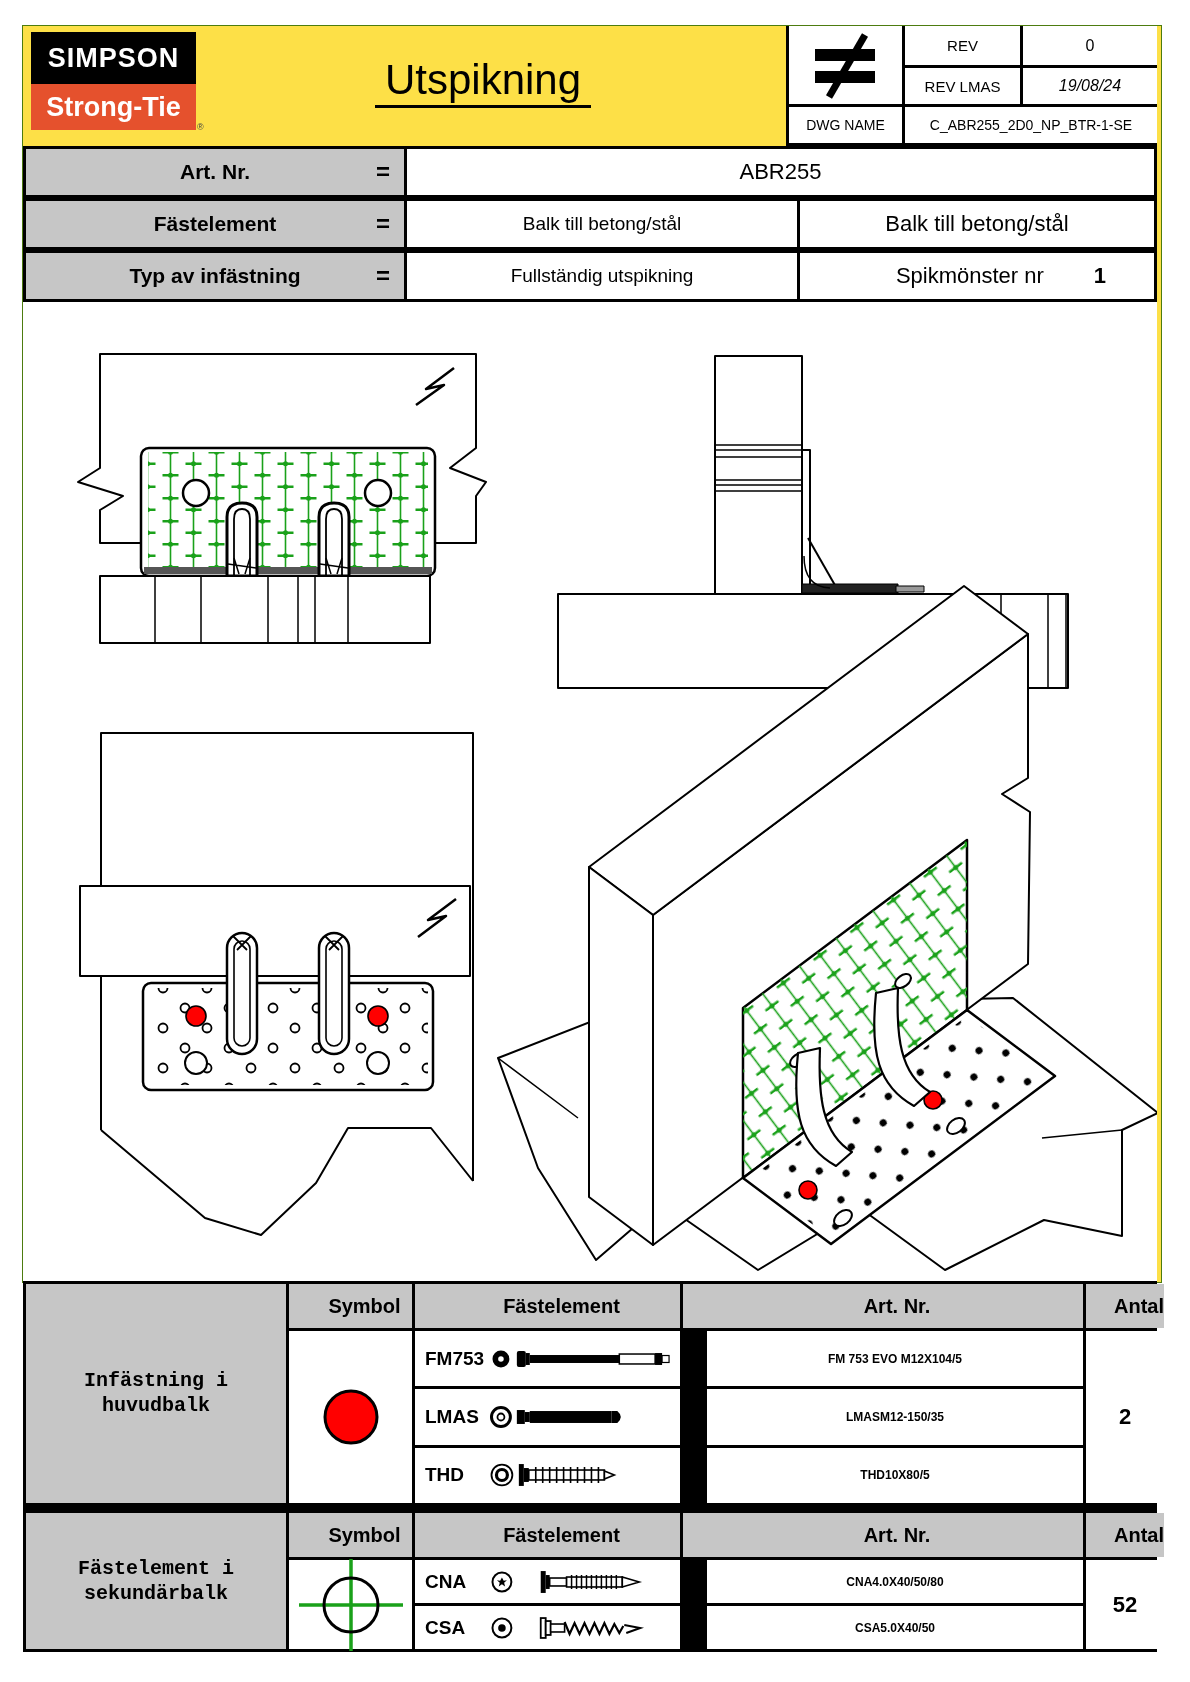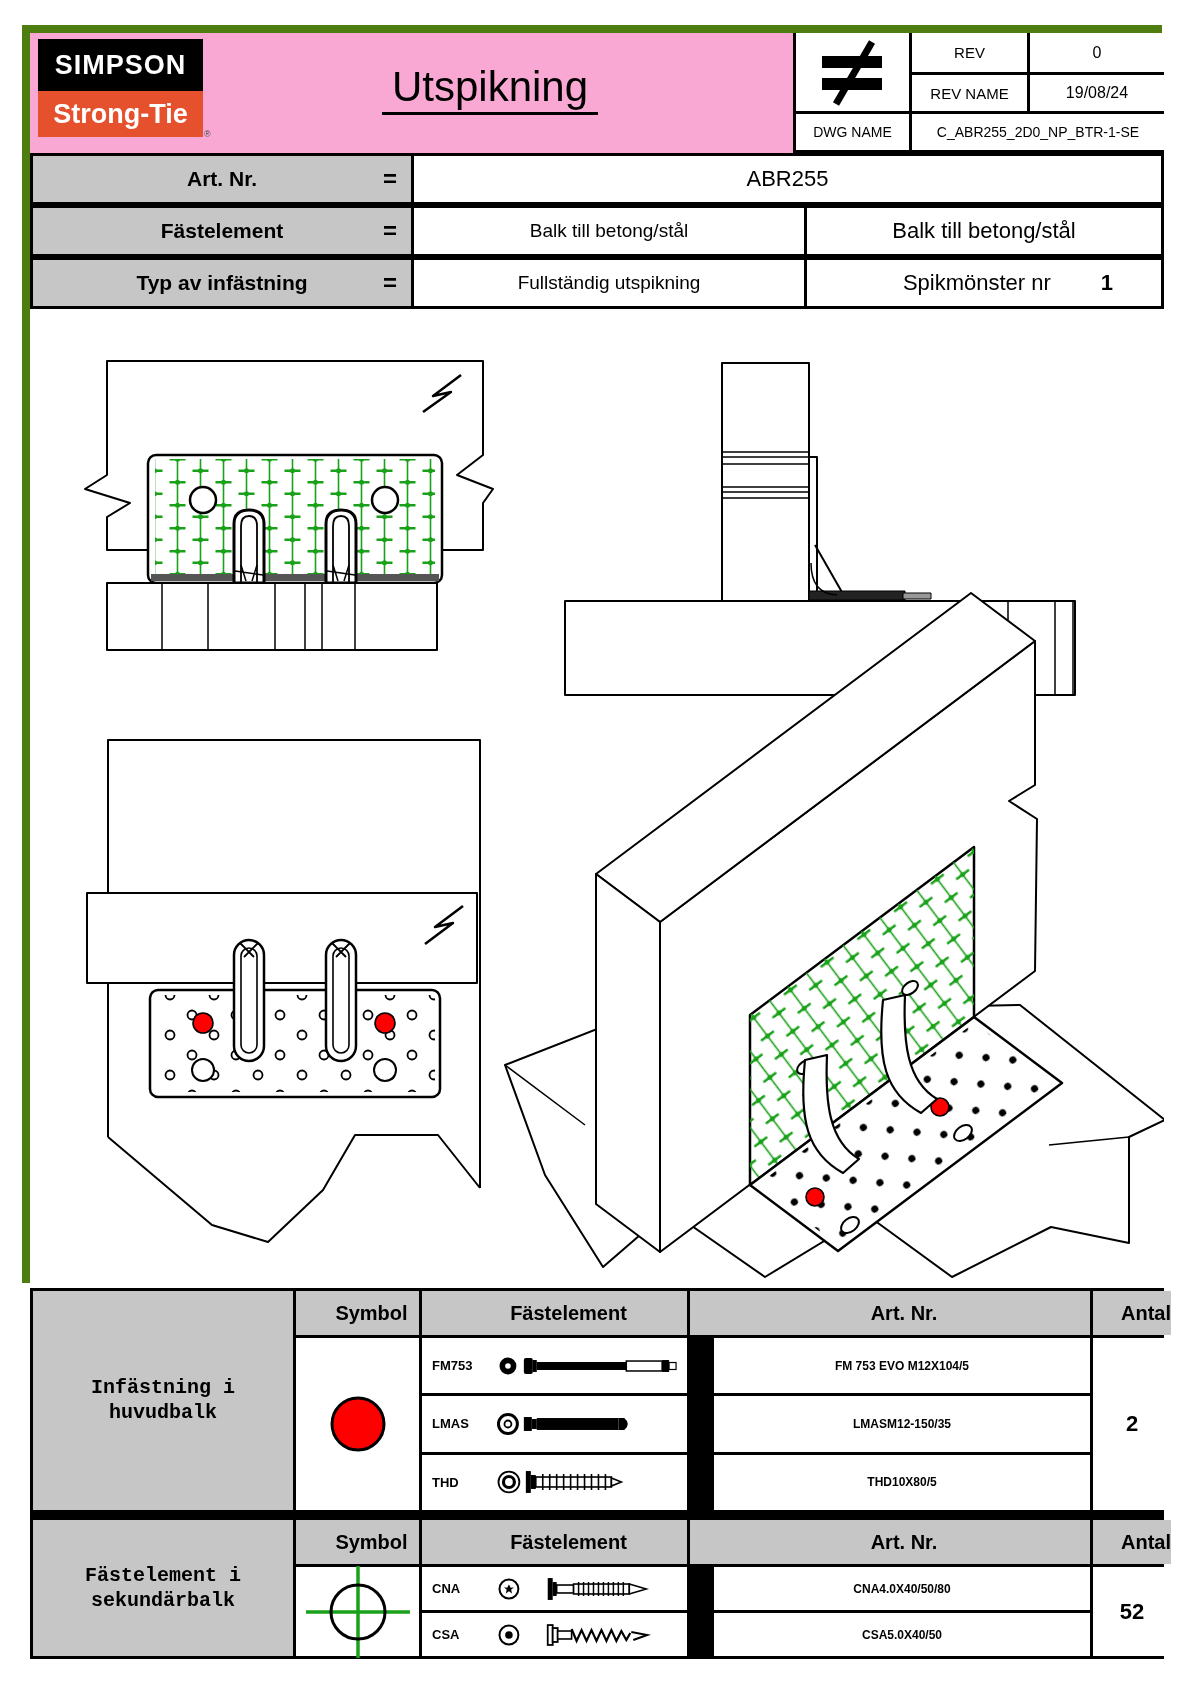"SIMPSON" .sheet { background: #f9a8d4 -> #fde047; border: 8px solid #4d7c0f -> 1px solid #4d7c0f }
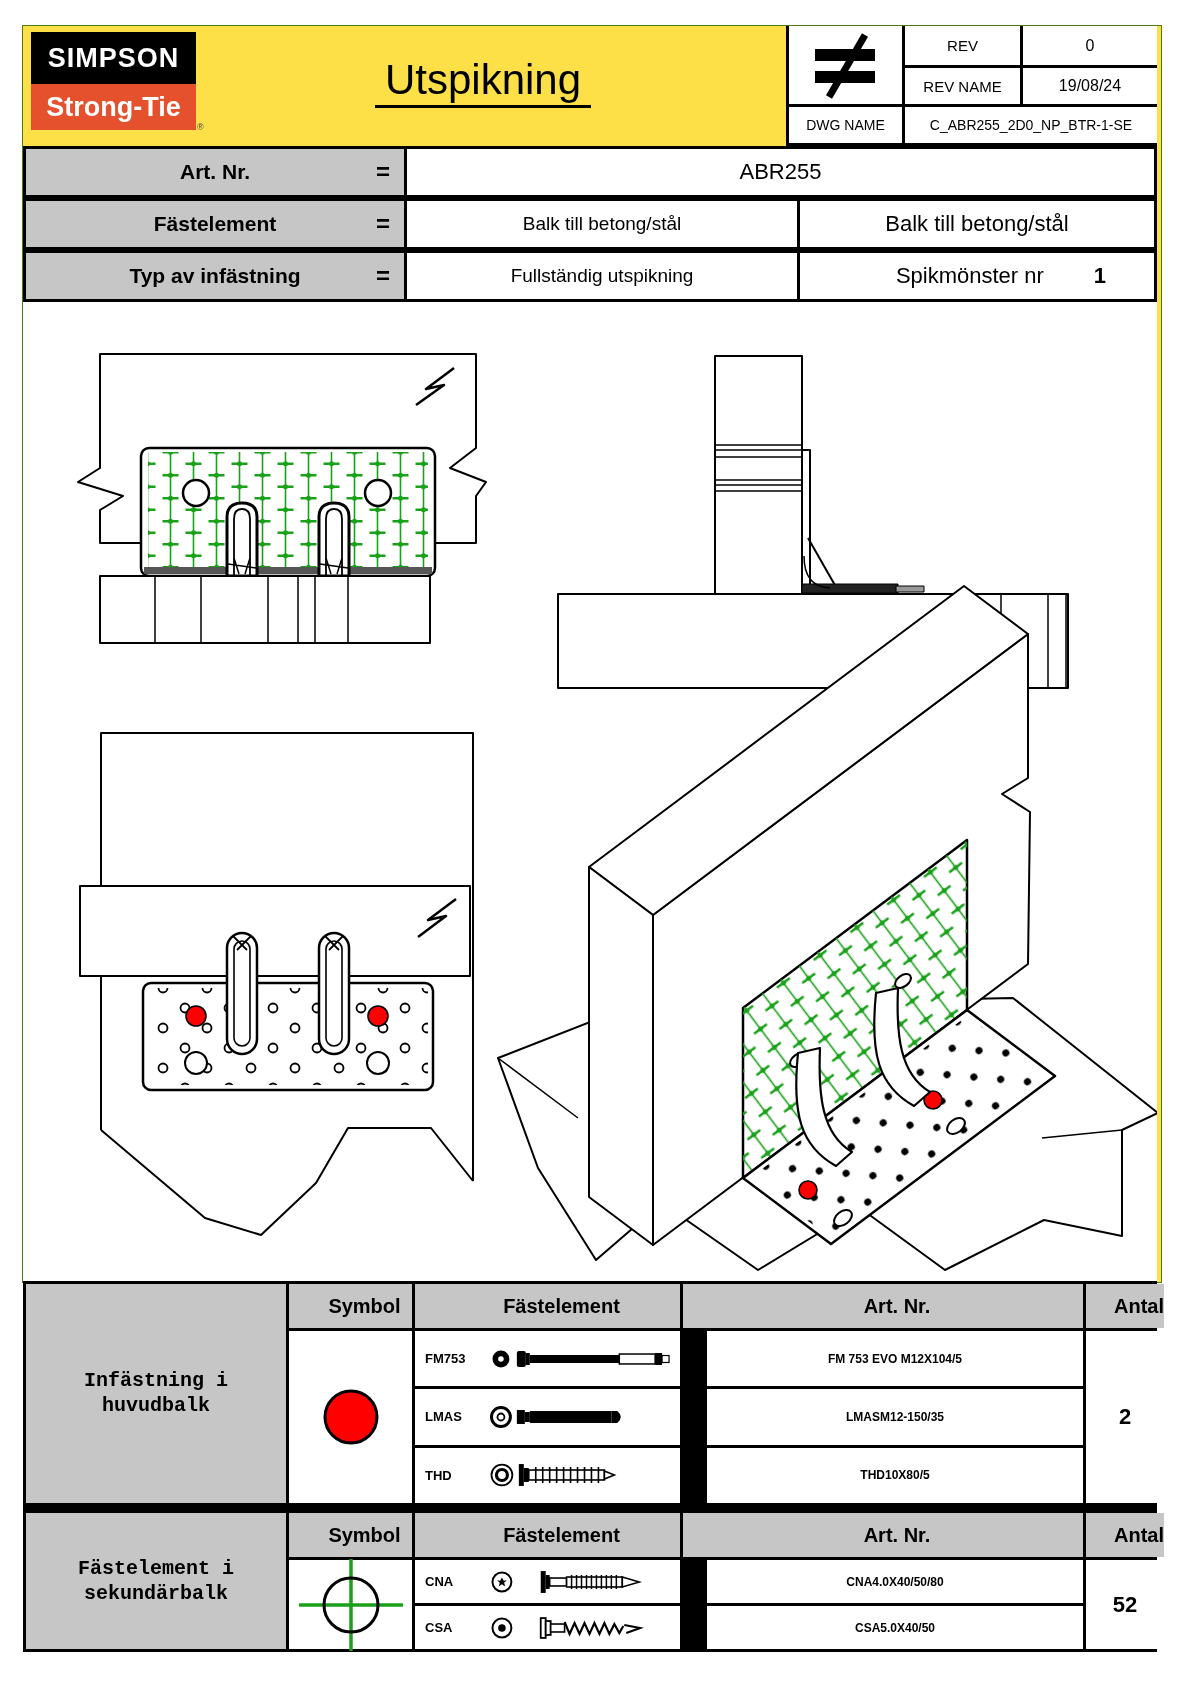"REV NAME" div.abs { text: NAME -> LMAS }
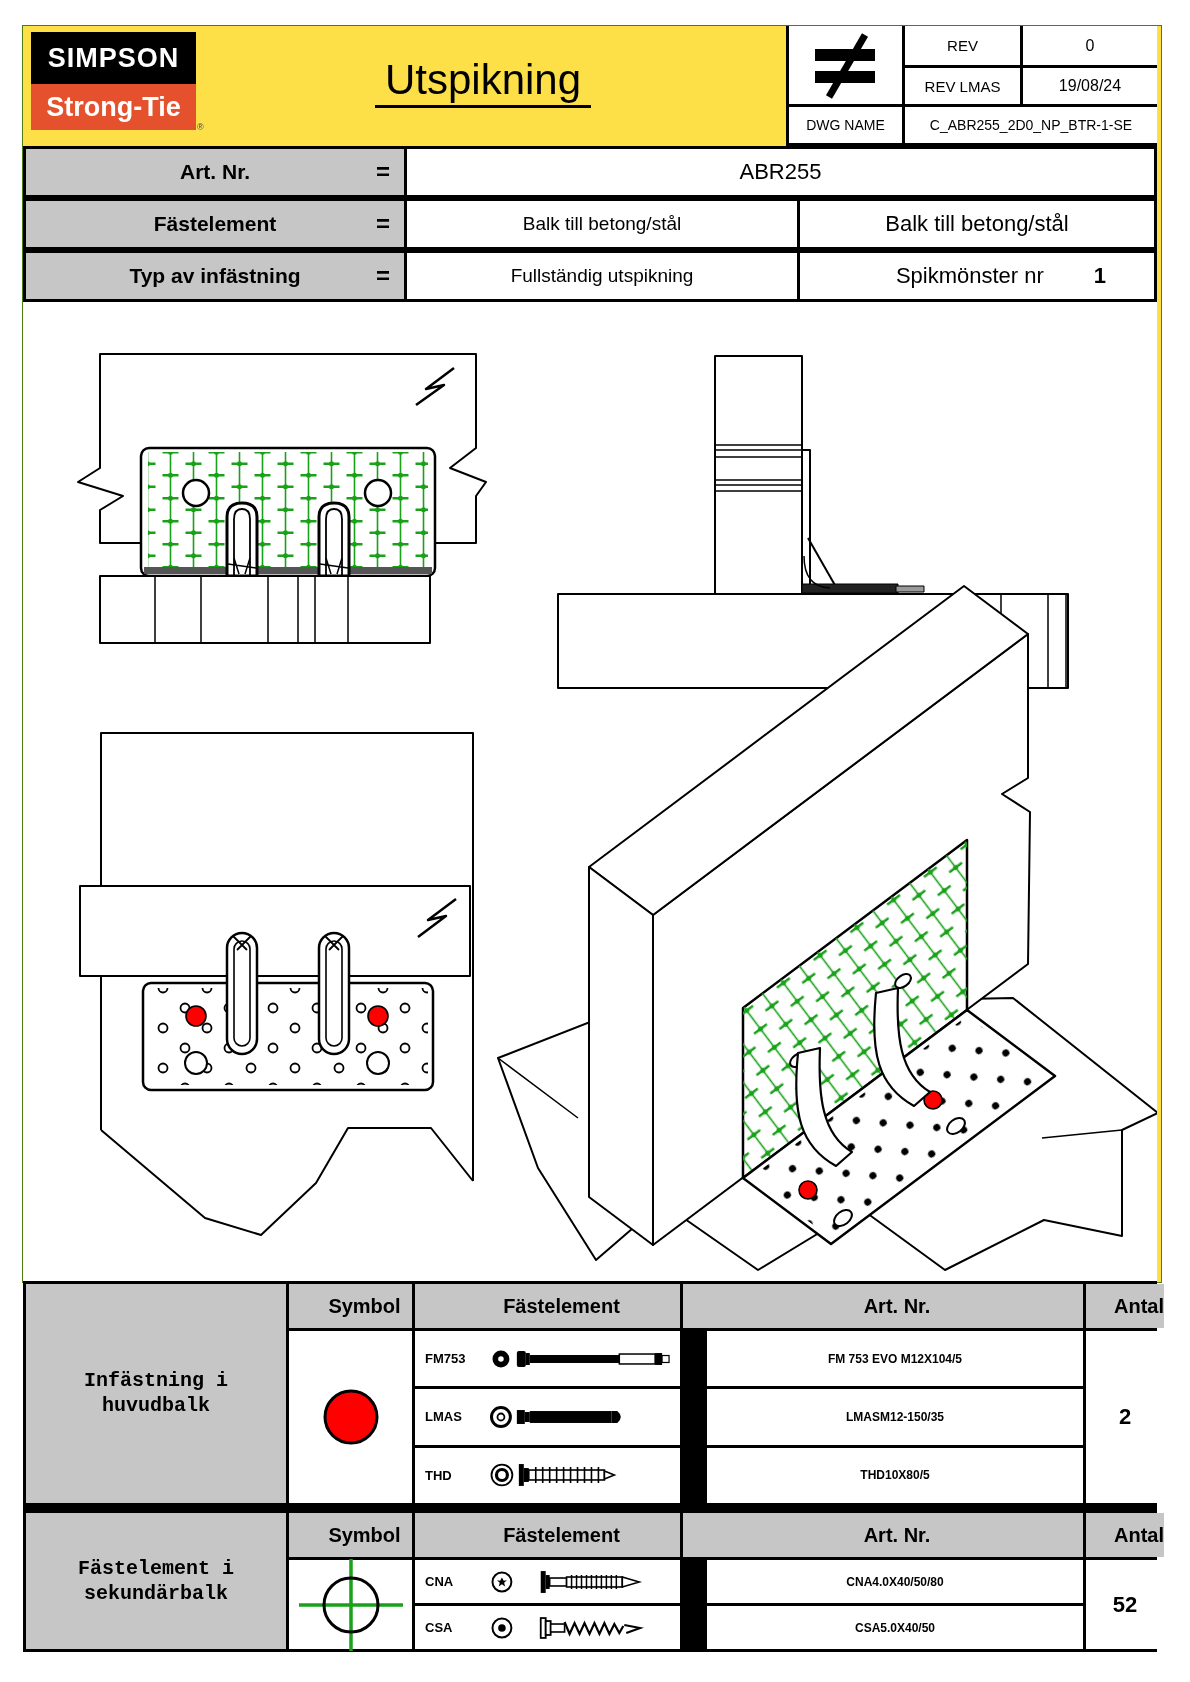"19/08/24" #cell-revdateval { font-style: none -> italic }
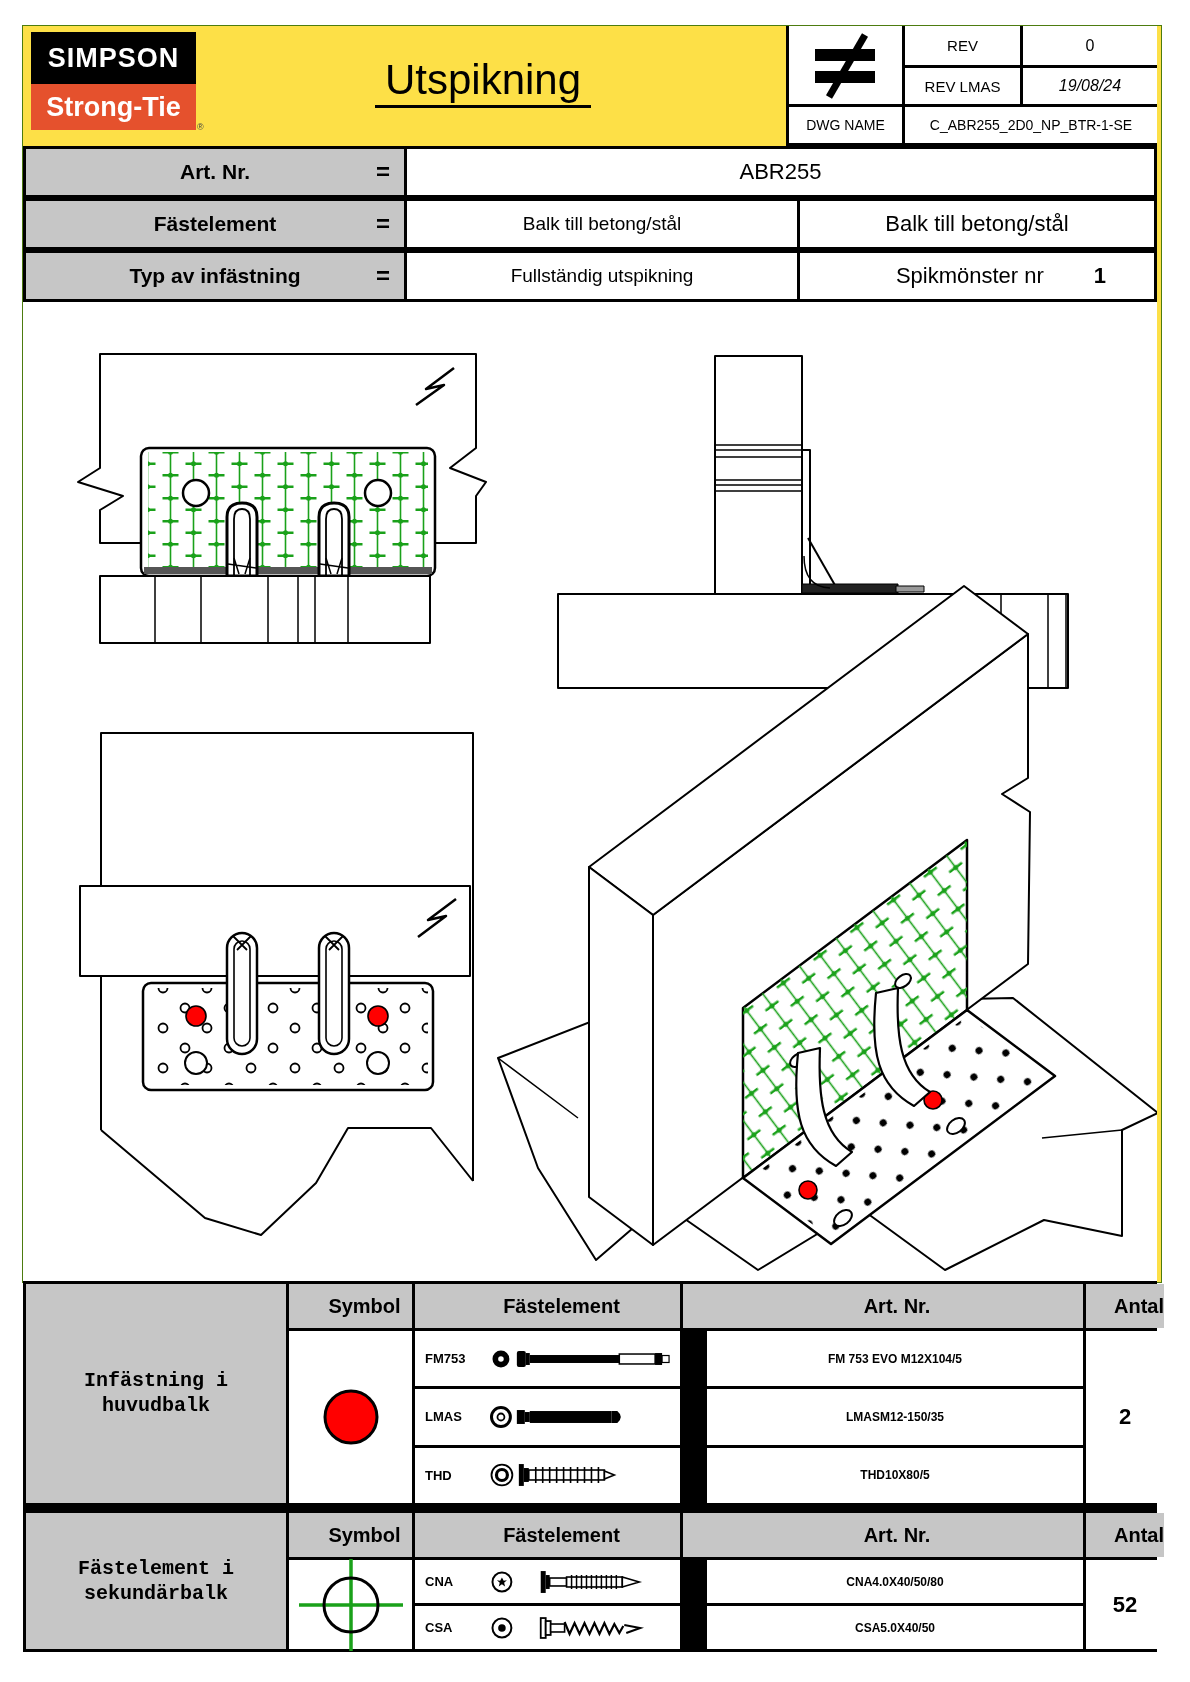"FM753" .fastcell .fname { font-size: 13px -> 19px }
